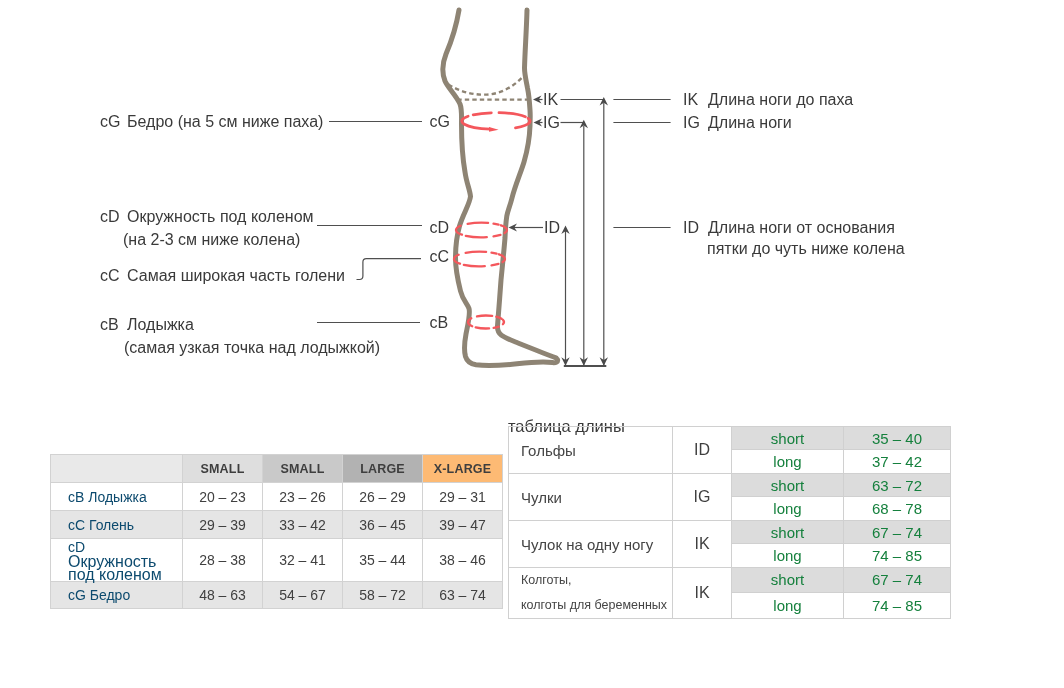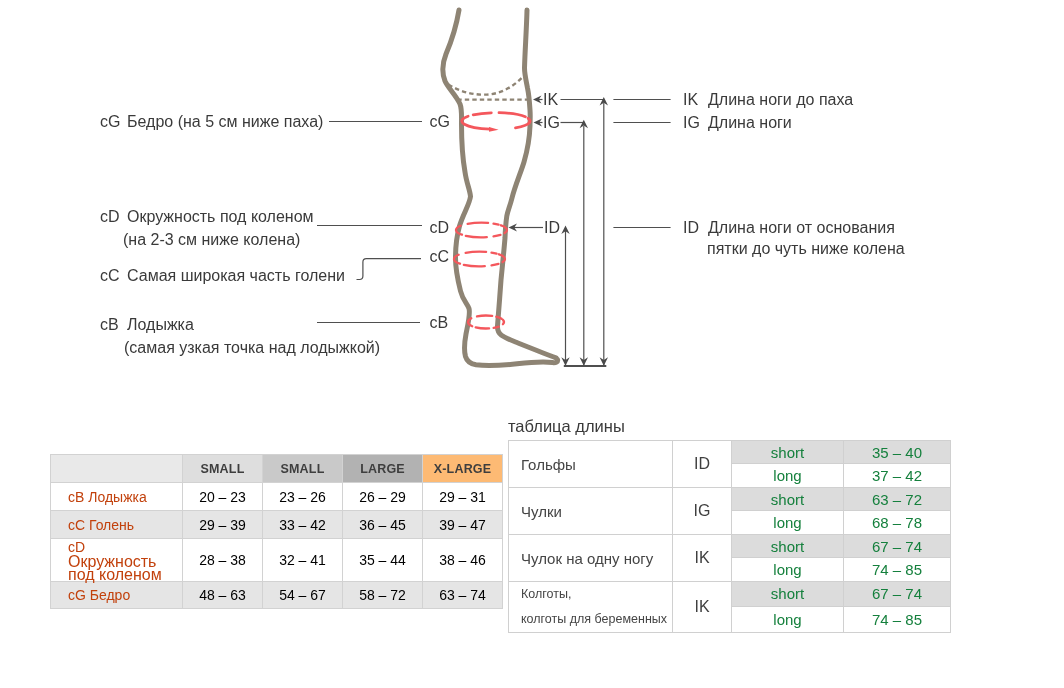"Гольфы" #t2 { top: 440px -> 426px }
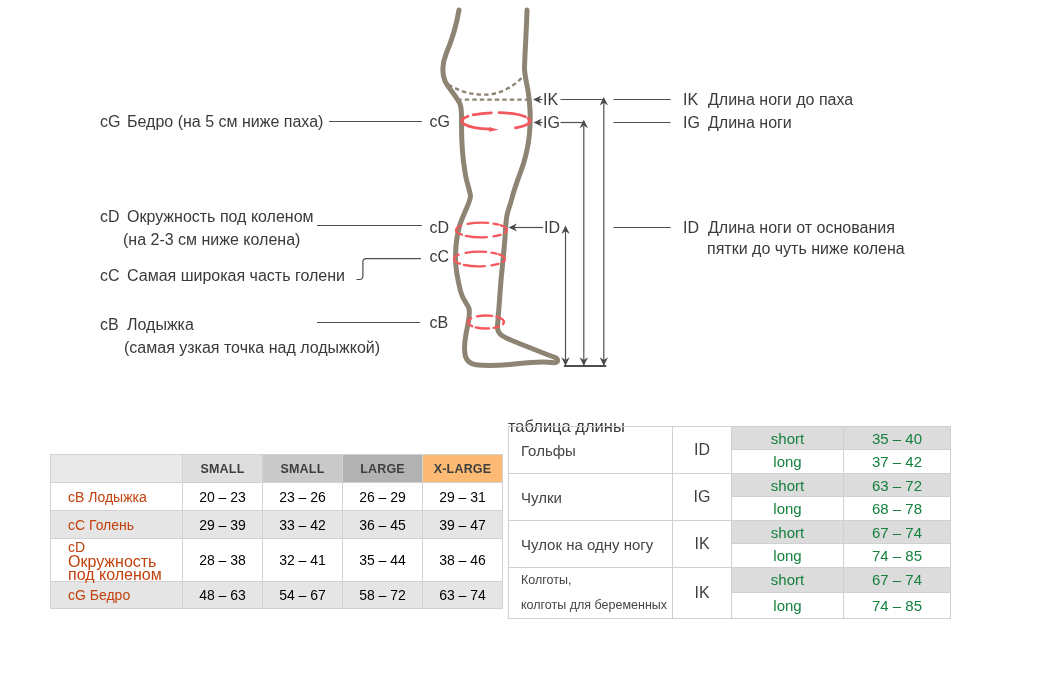"cB Лодыжка" #t1 td.c0 { color: #c2410c -> #0c4a6e }
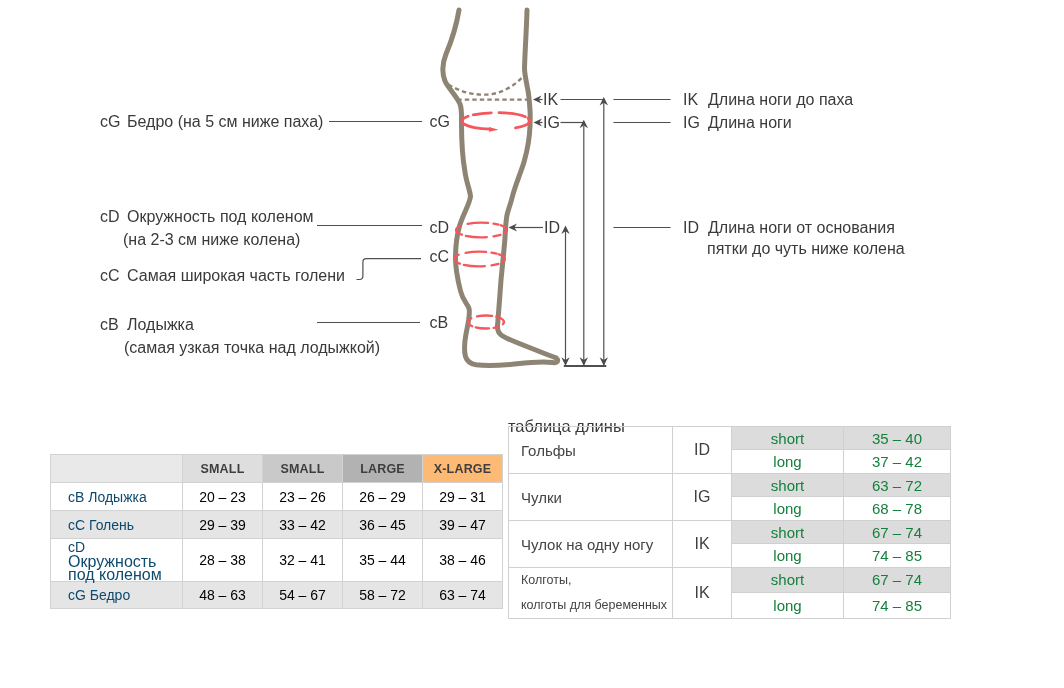"20 – 23" #t1 td { color: #000000 -> #404040 }
